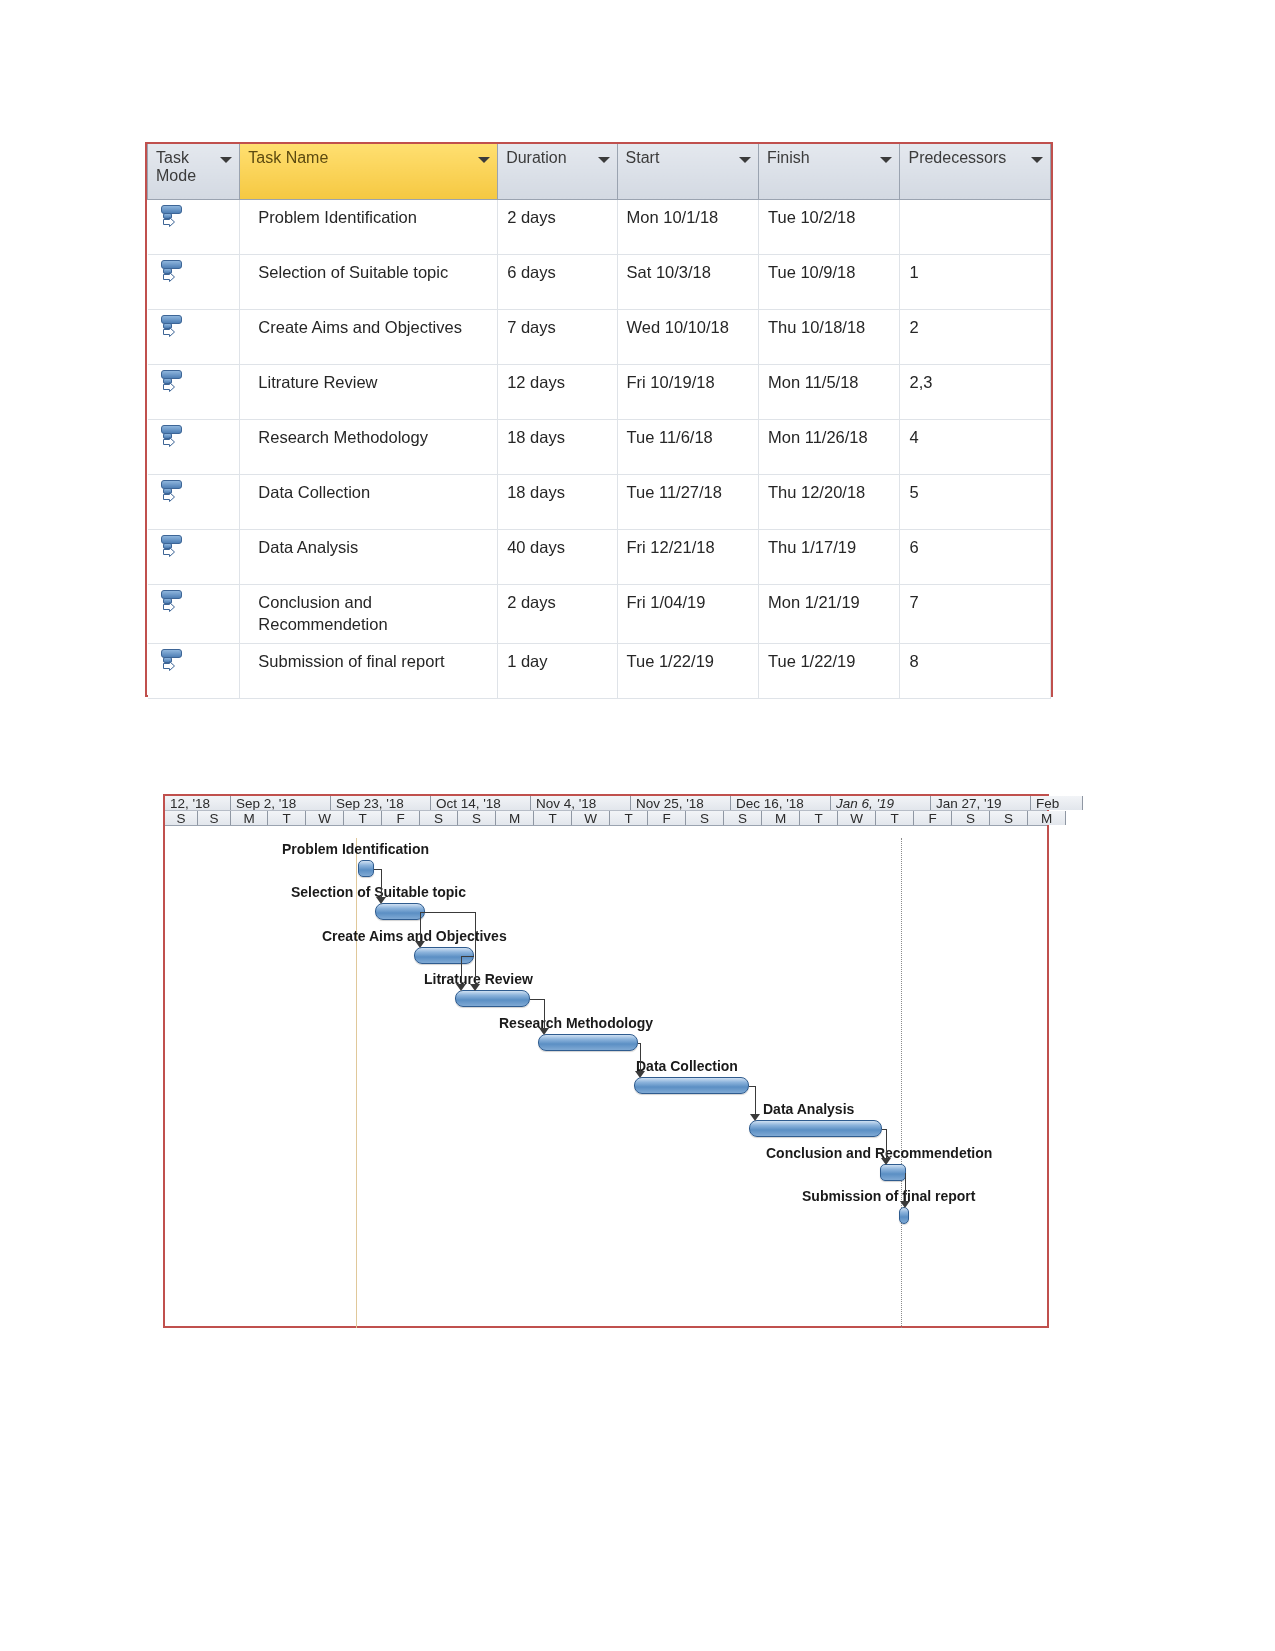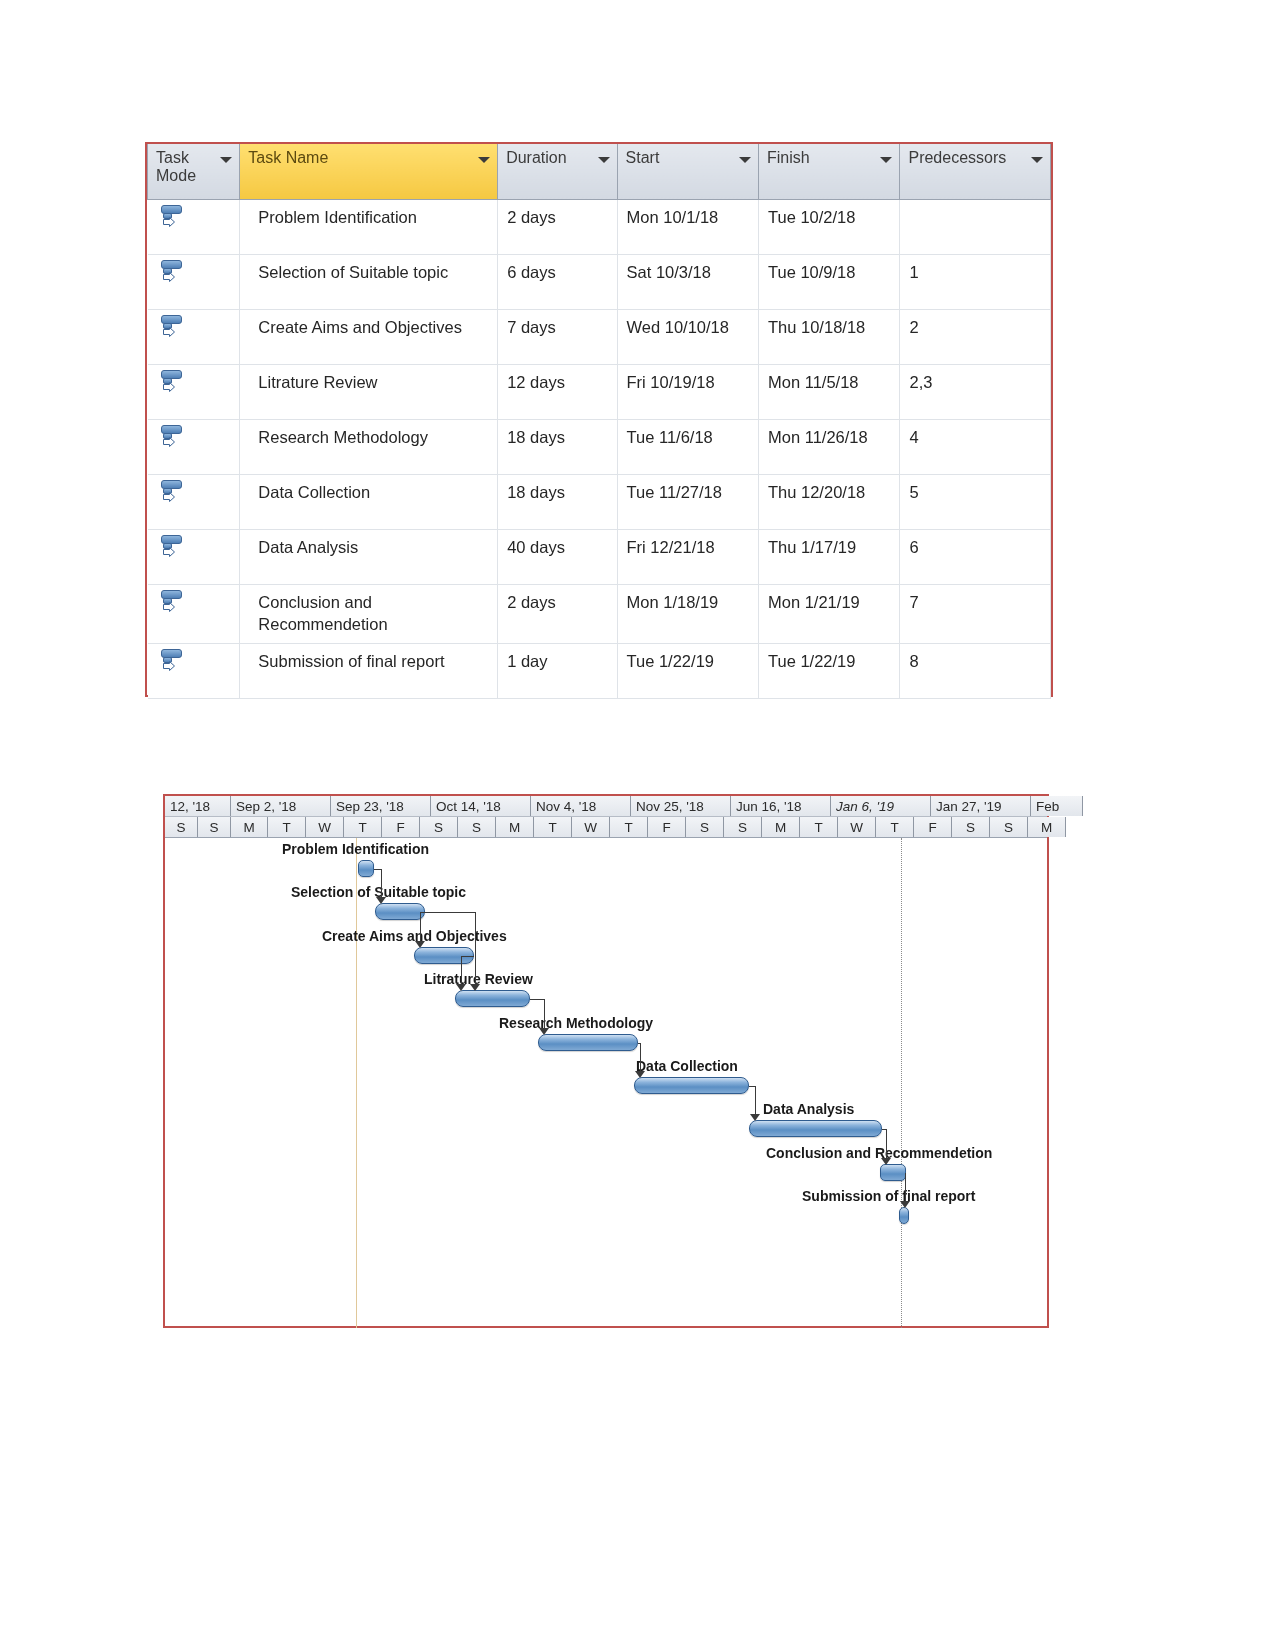"Mon 1/18/19" span { text: Mon 1/18/19 -> Fri 1/04/19 }
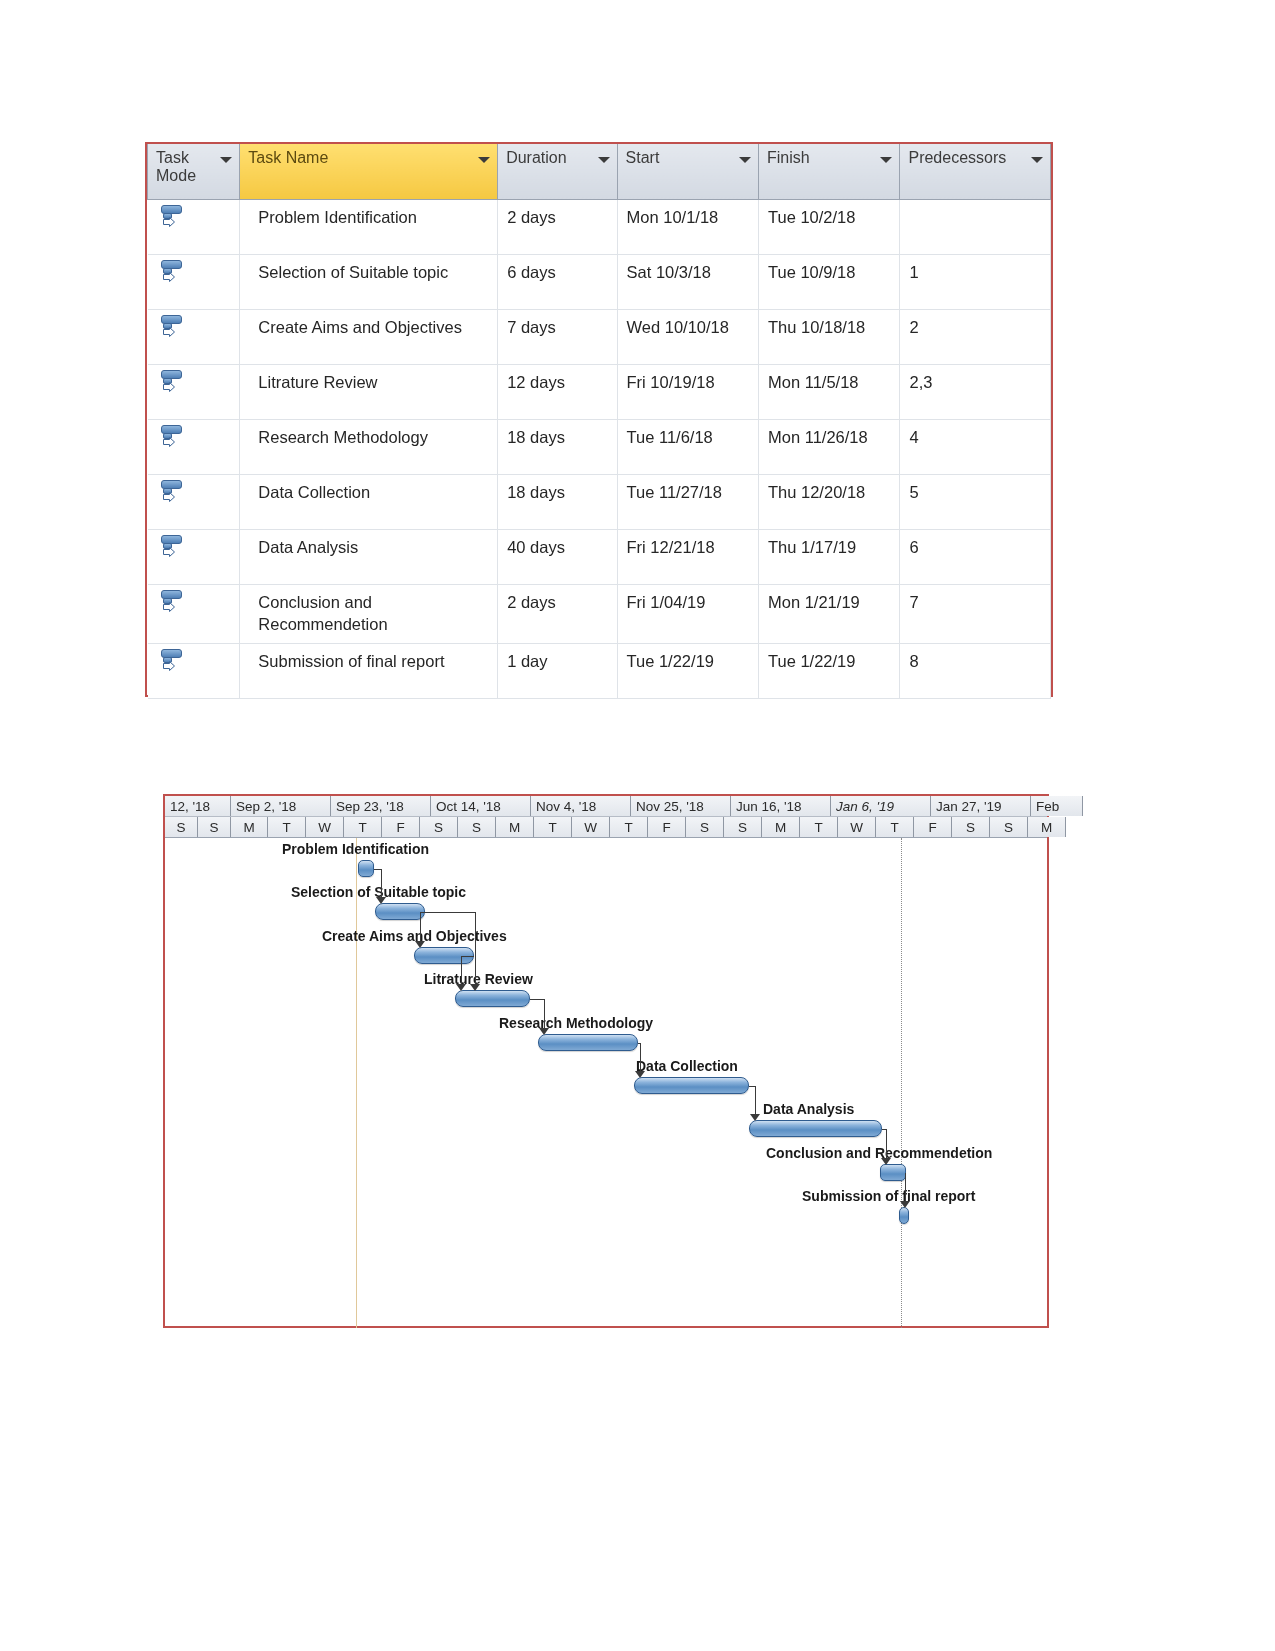"12, '18" .tl-row { height: 21px -> 15px }
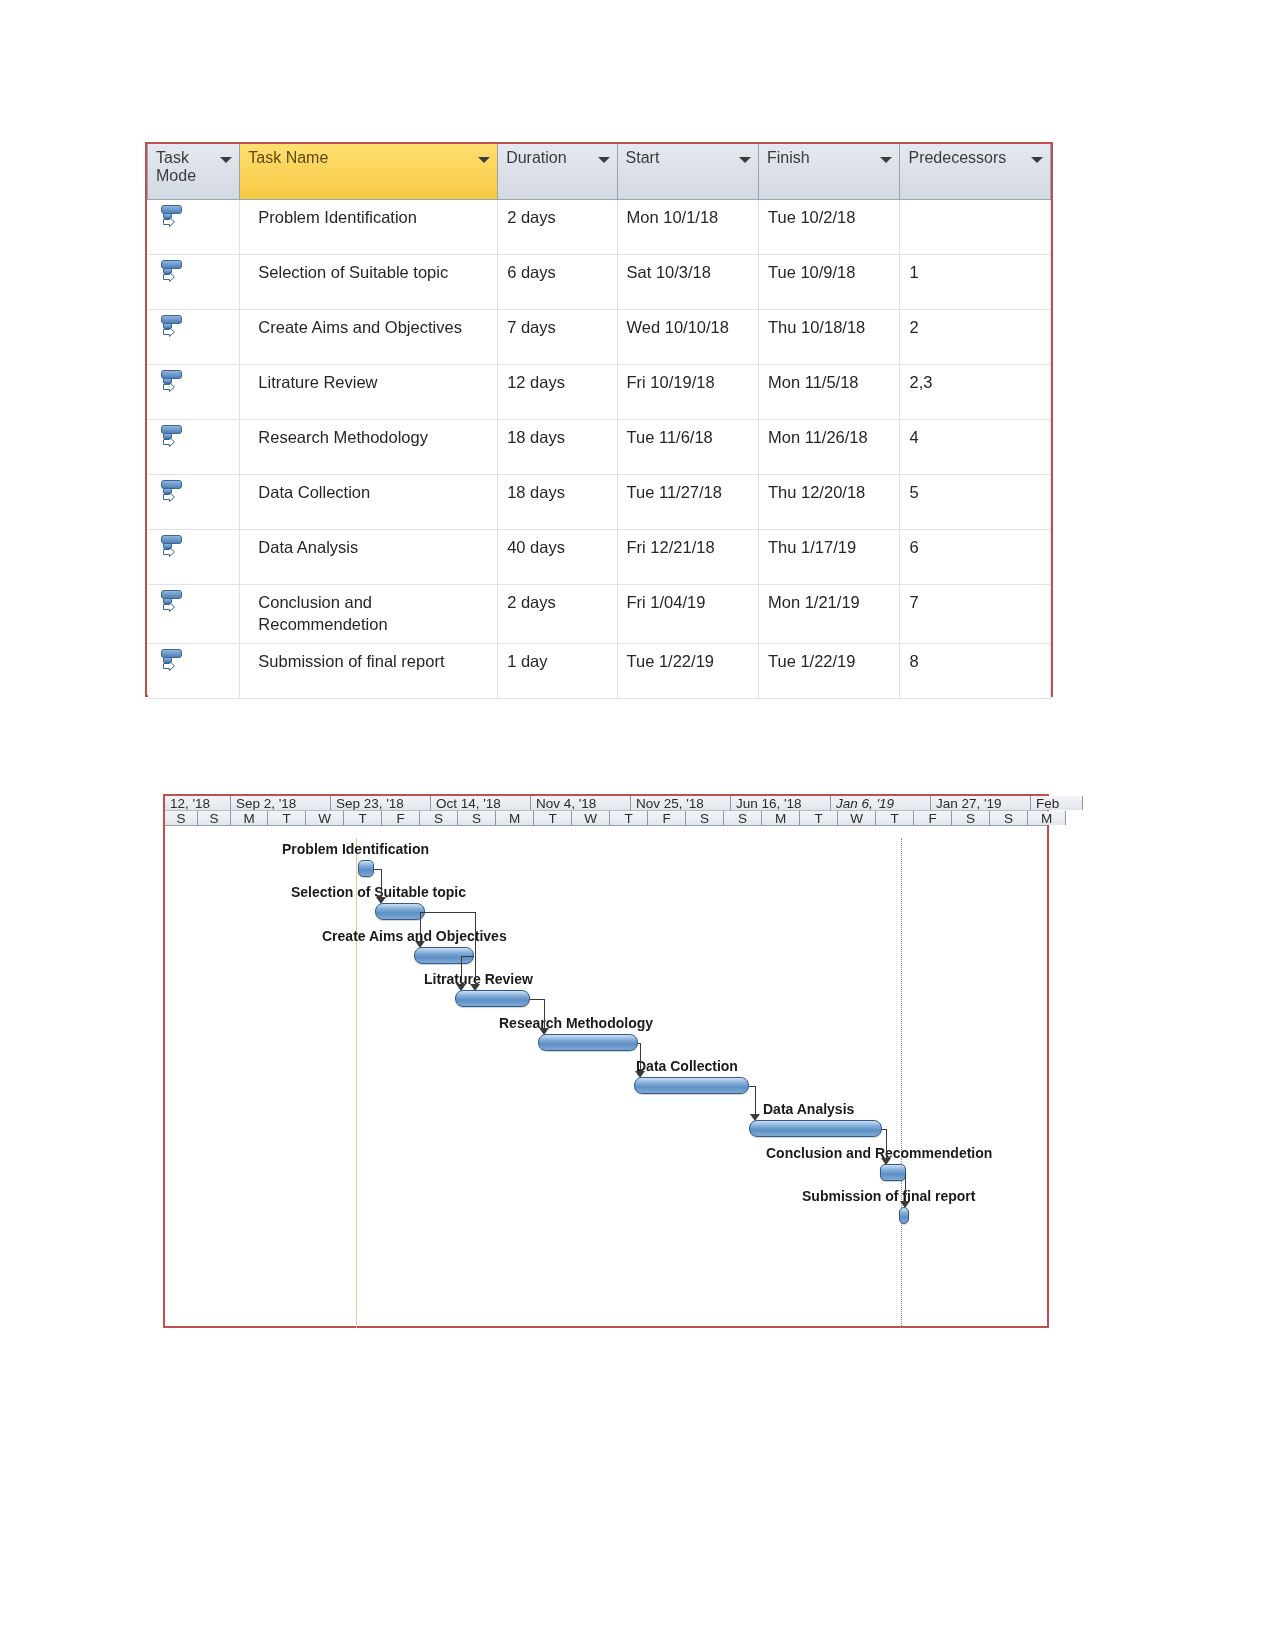"Jun 16, '18" span { text: Jun -> Dec }
